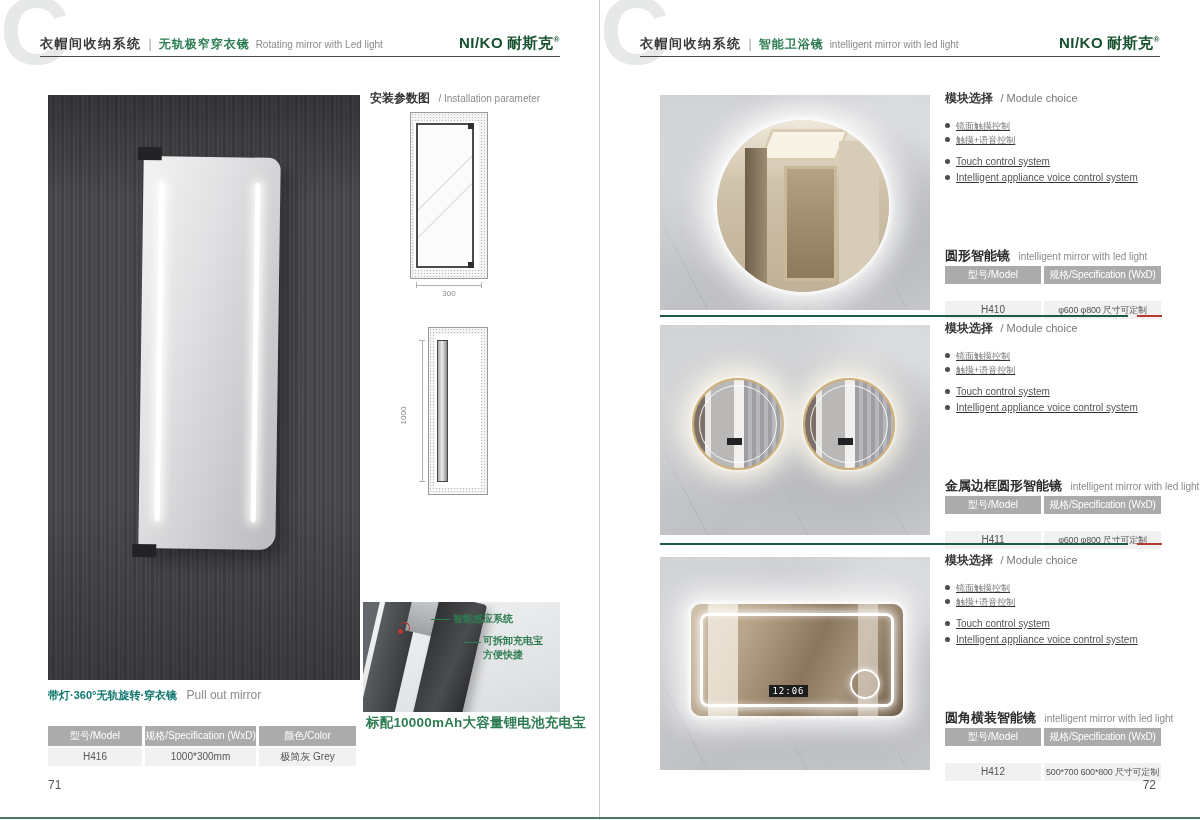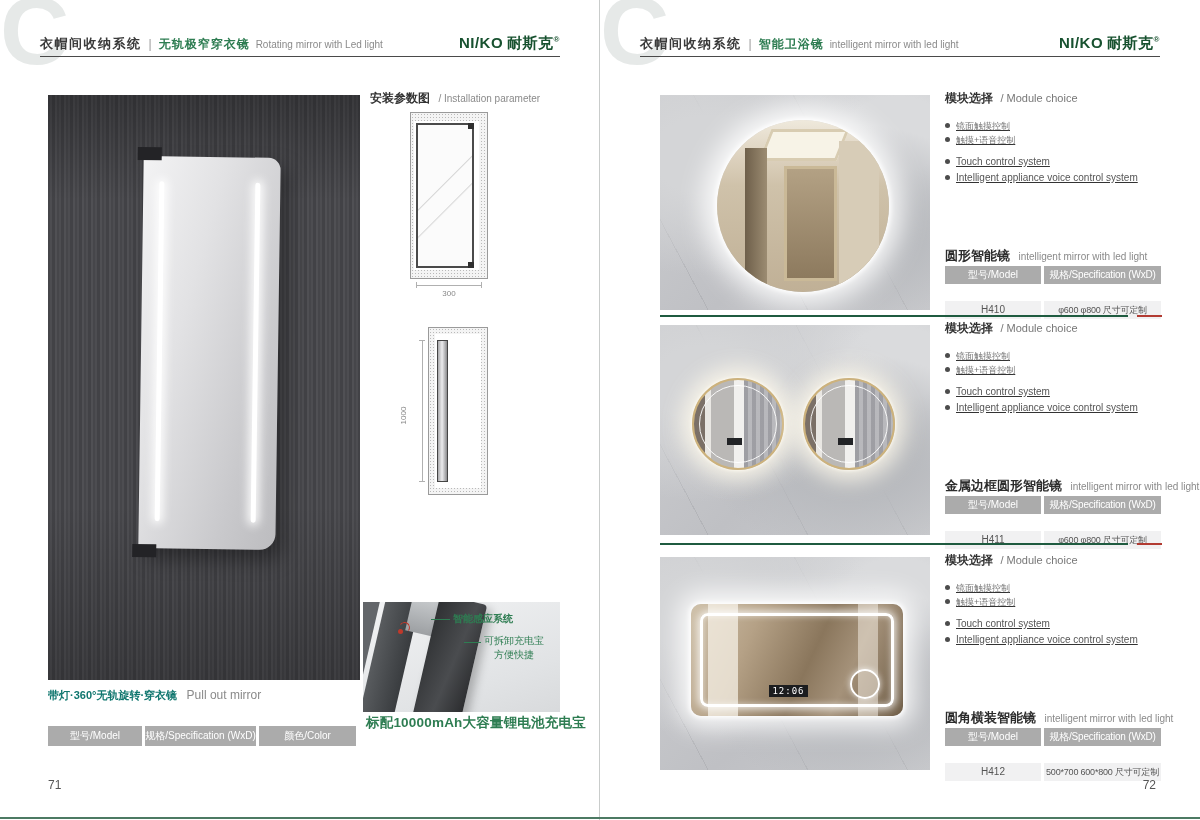"可拆卸充电宝" .batt-label2 { font-weight: normal -> bold; text-align: center -> left }
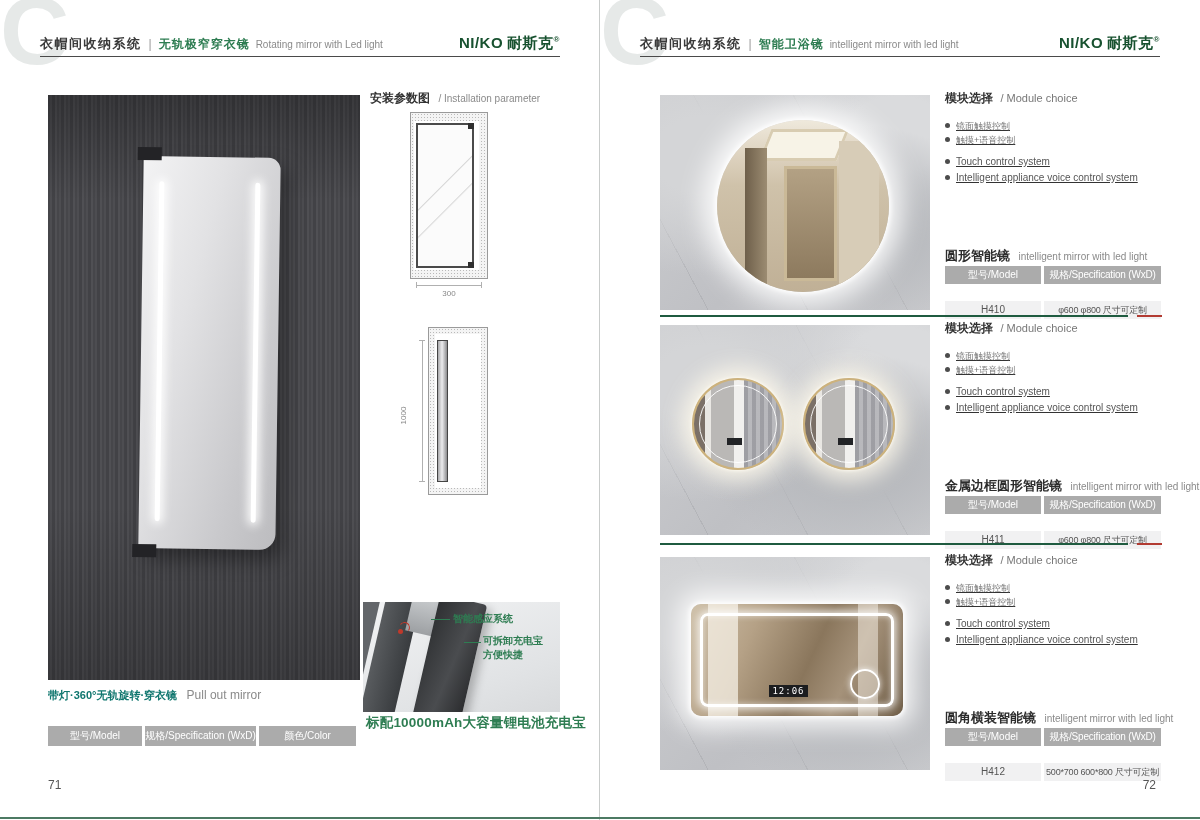"H416" div.tr { html: none -> <div> <div>H416</div> <div>1000*300mm</div> <div>极简灰 Grey</div> </div> }
